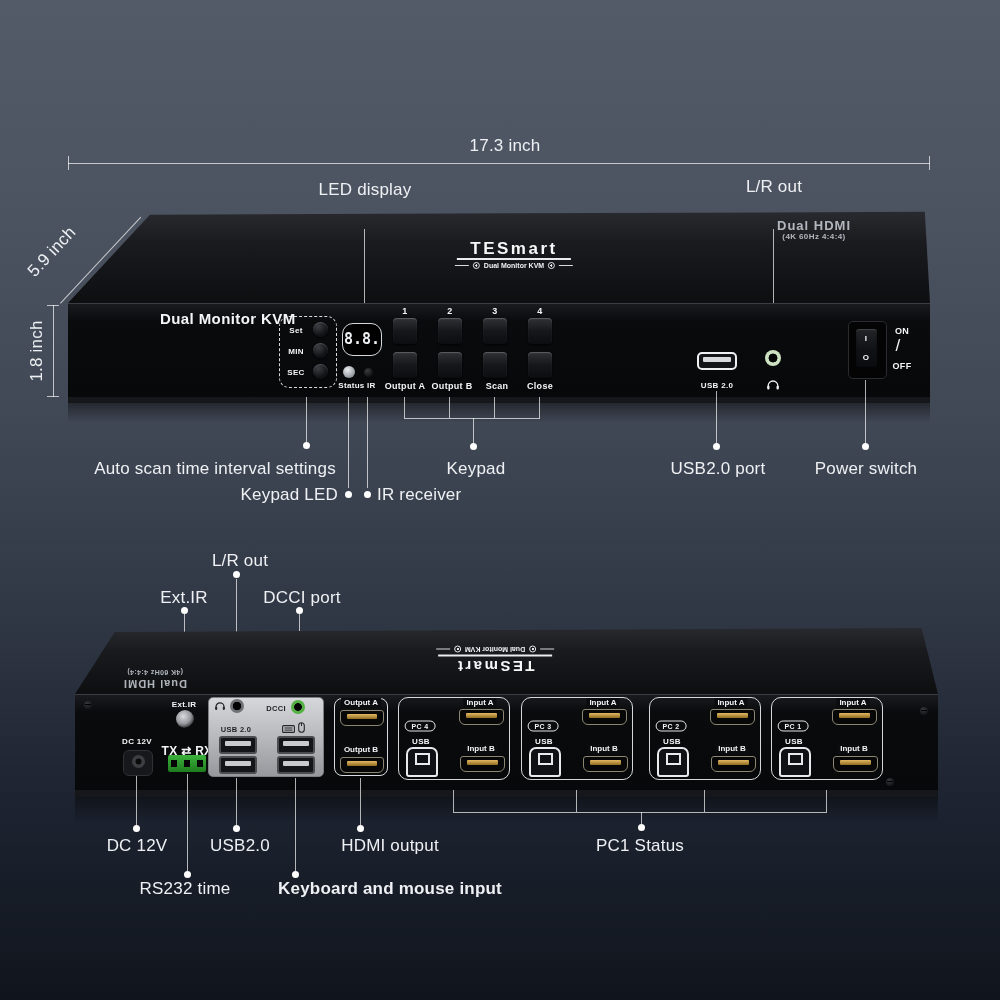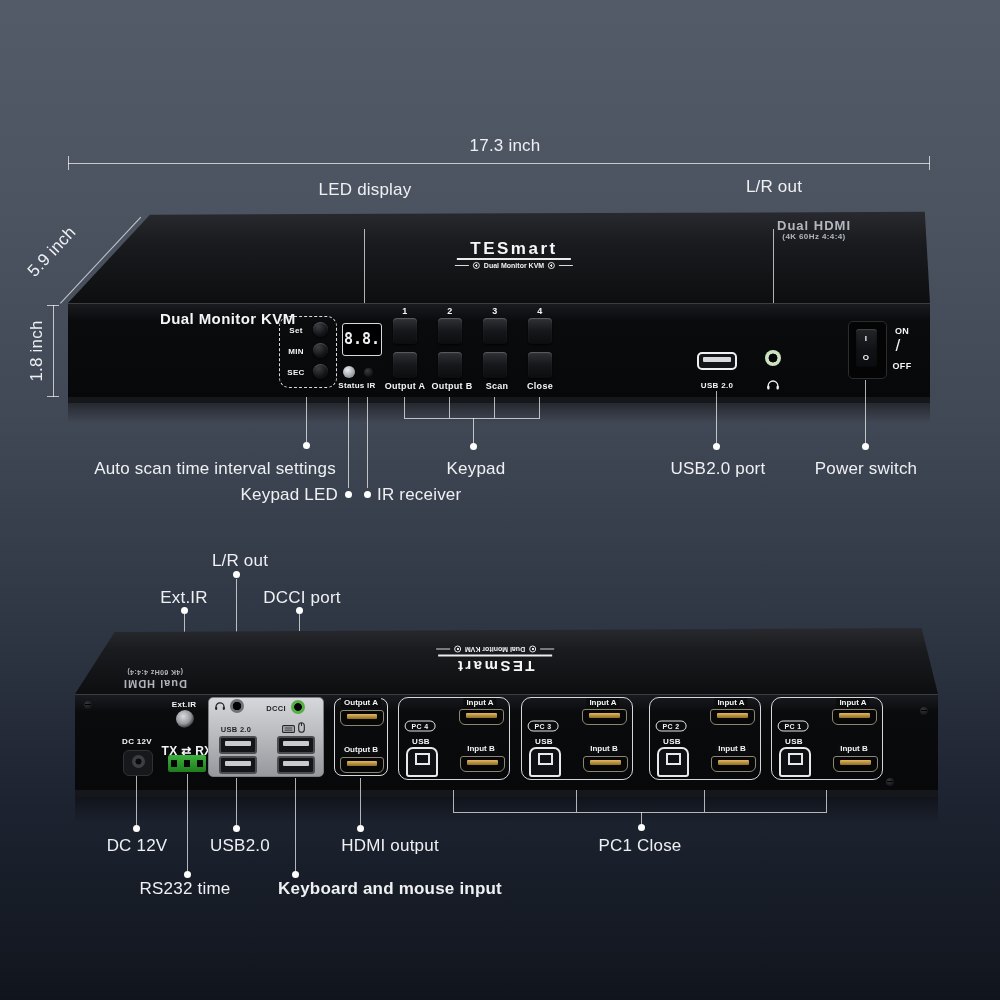"8.8." .led7 { border-radius: 3px -> 11px }
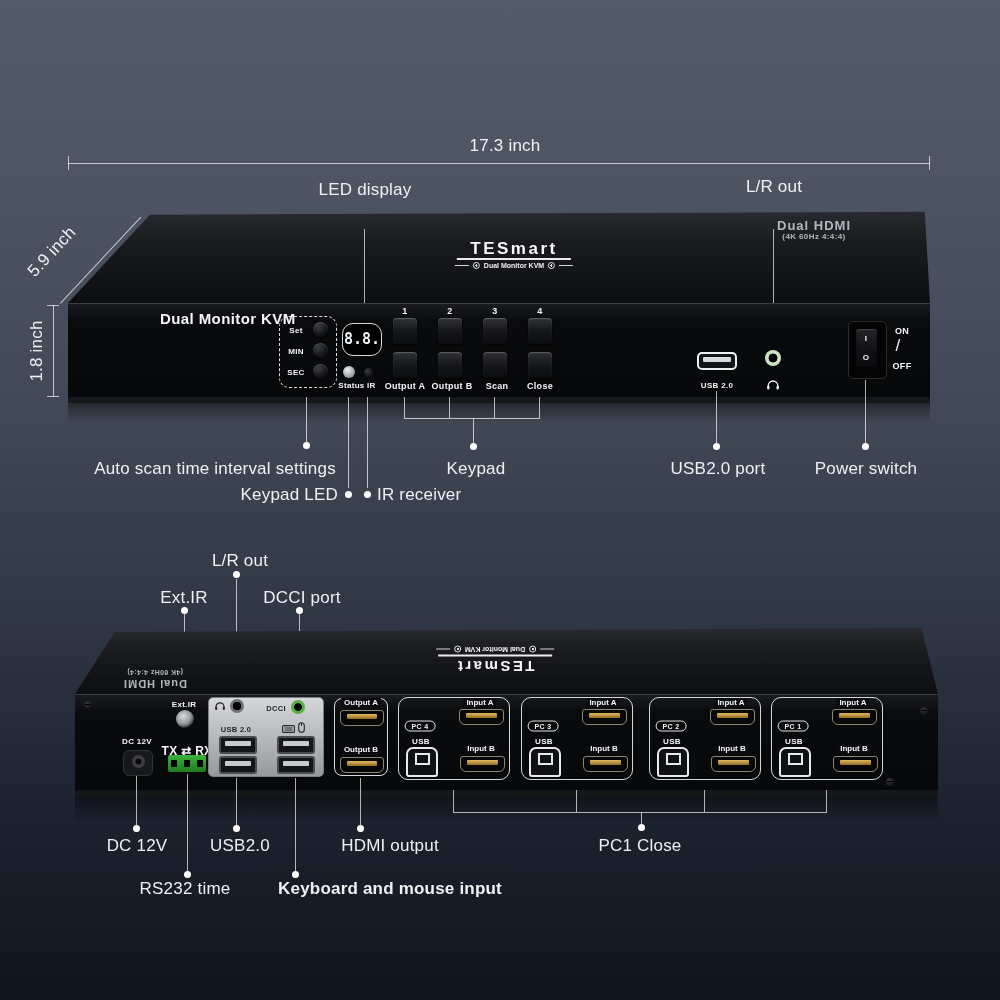"PC1 Close" div.co { text: Close -> Status }
